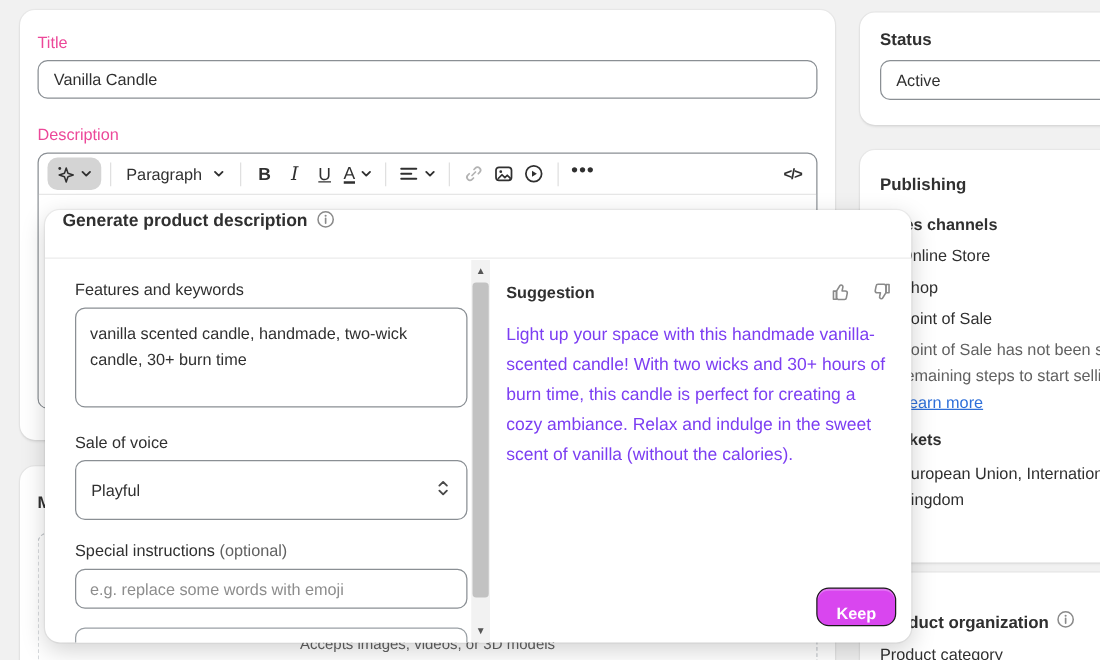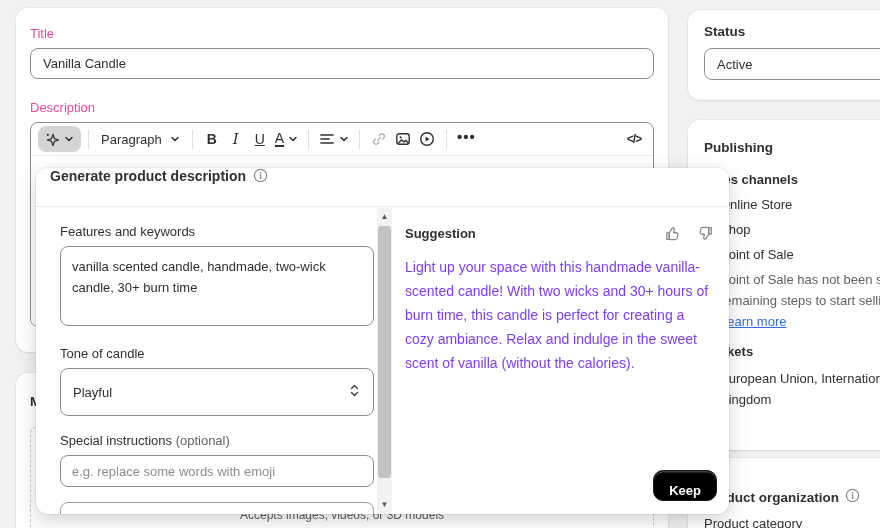"Tone of candle" div.pop-label { text: Tone of candle -> Sale of voice }
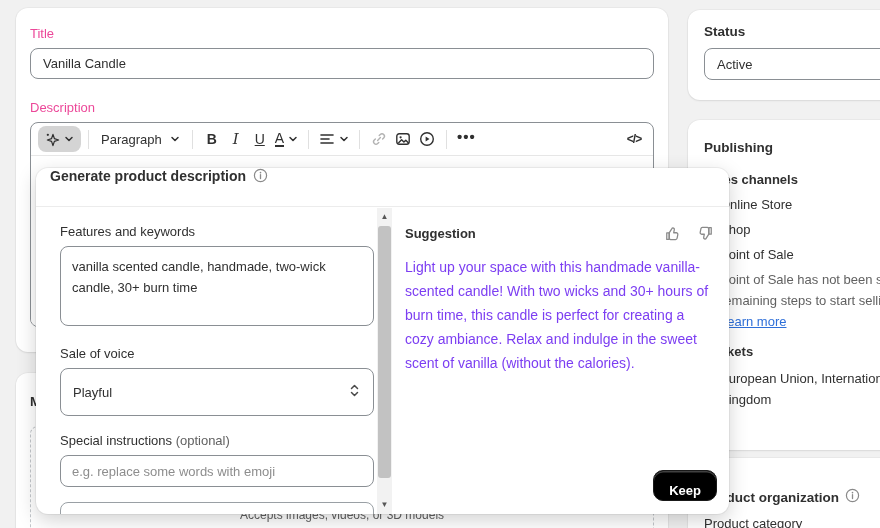"Keep" .keep-btn { background: #000000 -> #d946ef }
